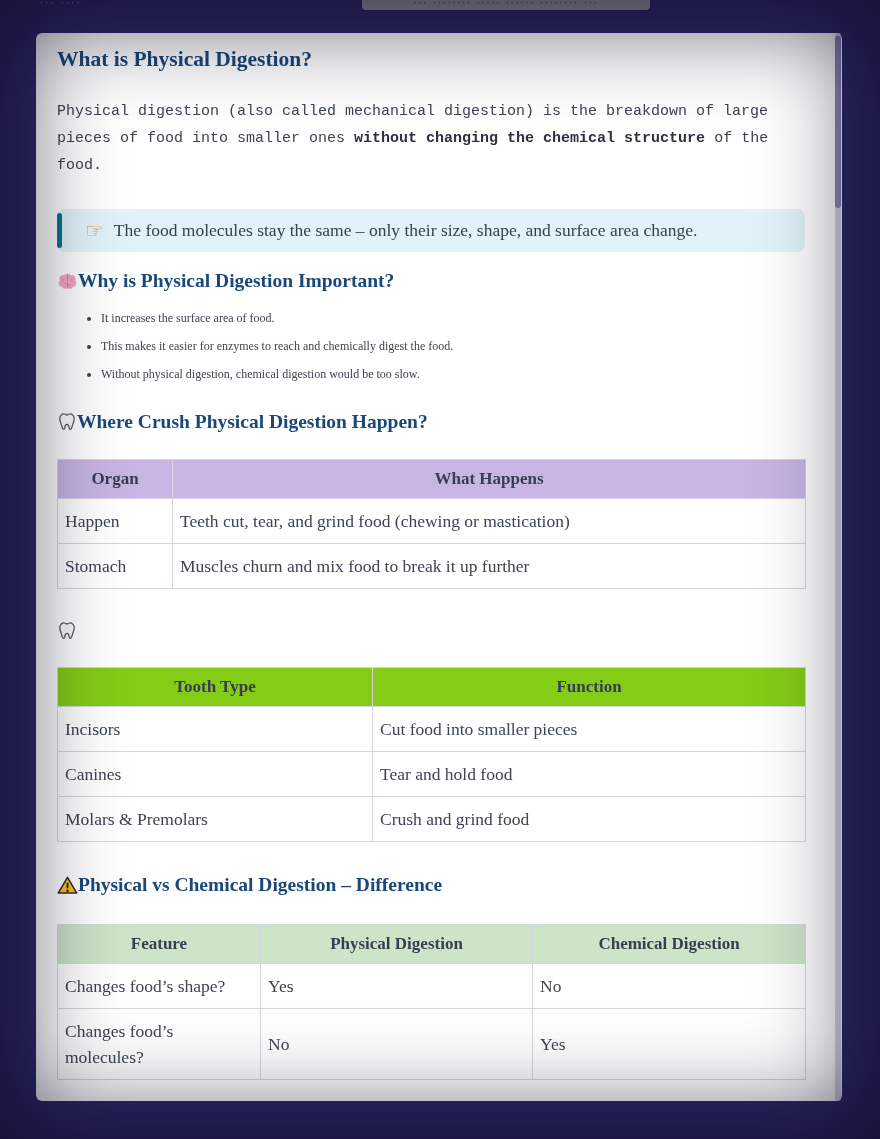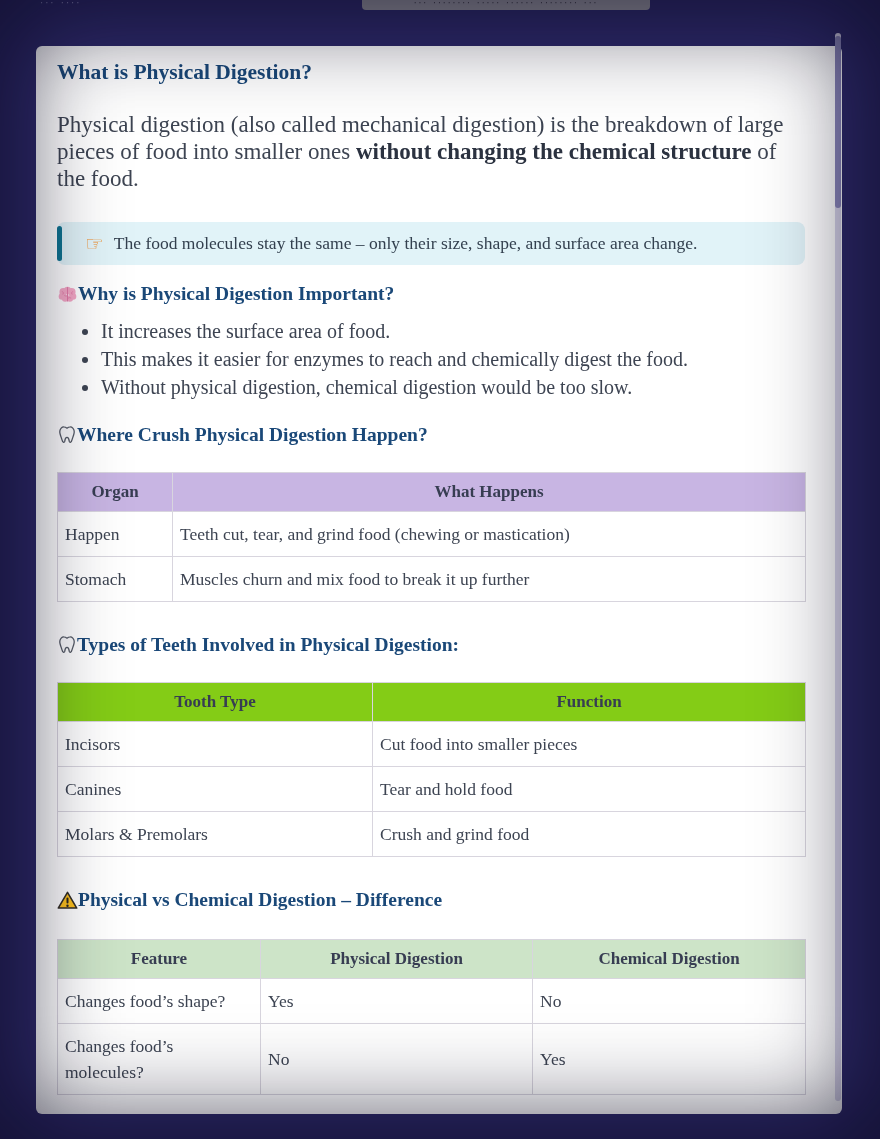"What is Physical Digestion?" .card { top: 46px -> 33px }
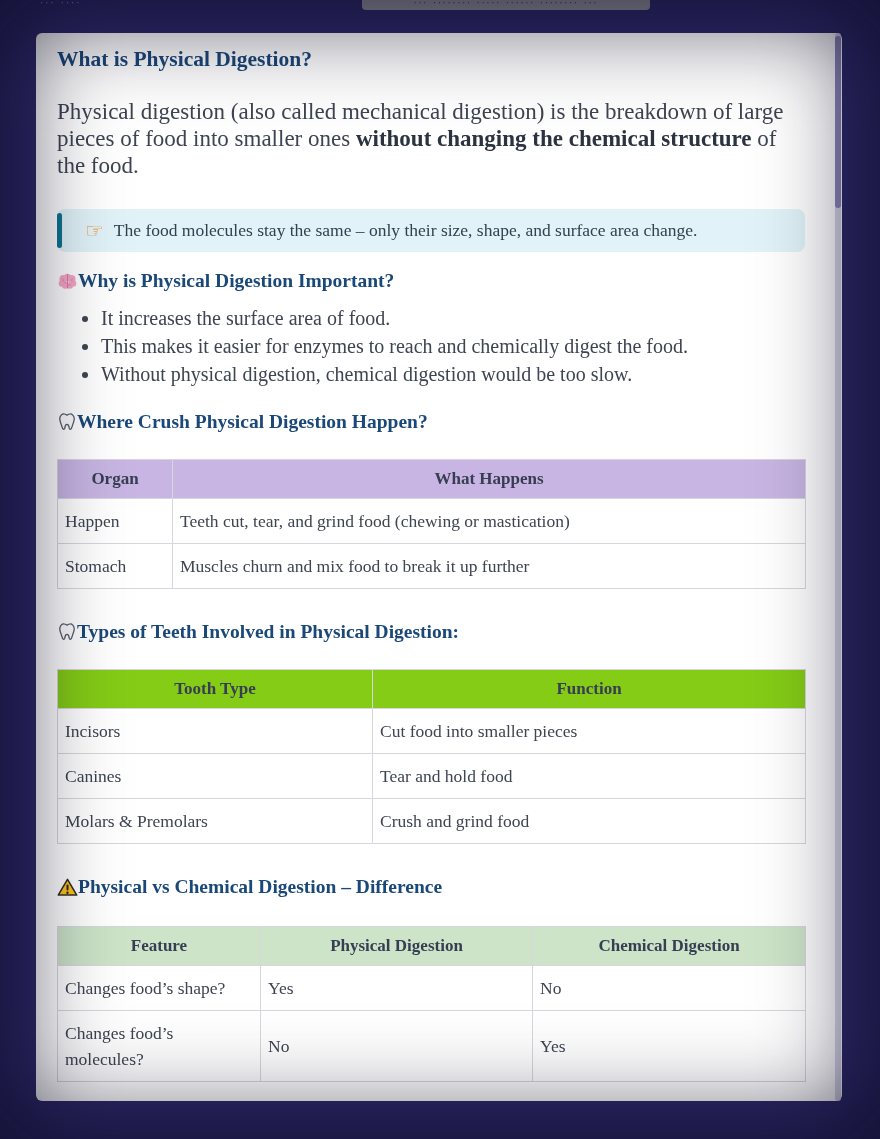"Physical digestion (also called" .intro-p { font-family: none -> Liberation Mono, monospace; font-size: 23px -> 15px }
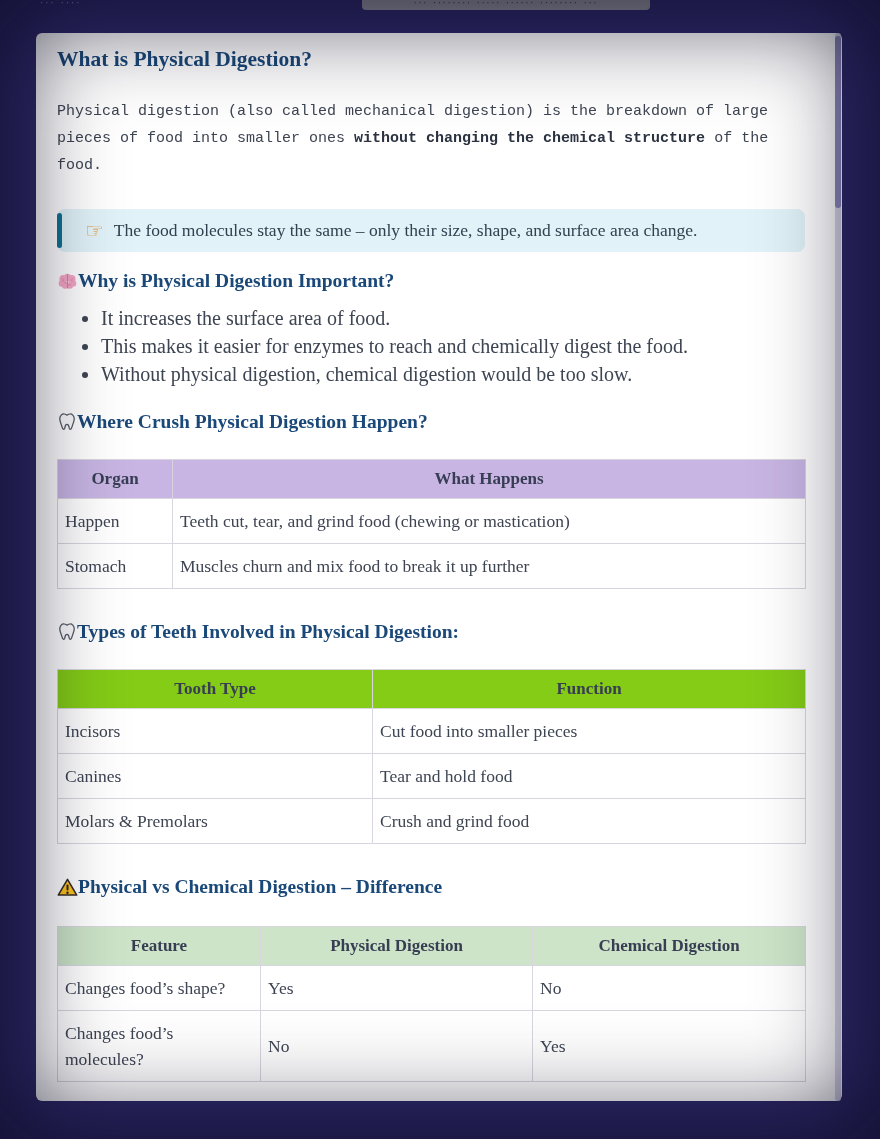"It increases the surface area" ul.bullets { font-size: 20px -> 12px }
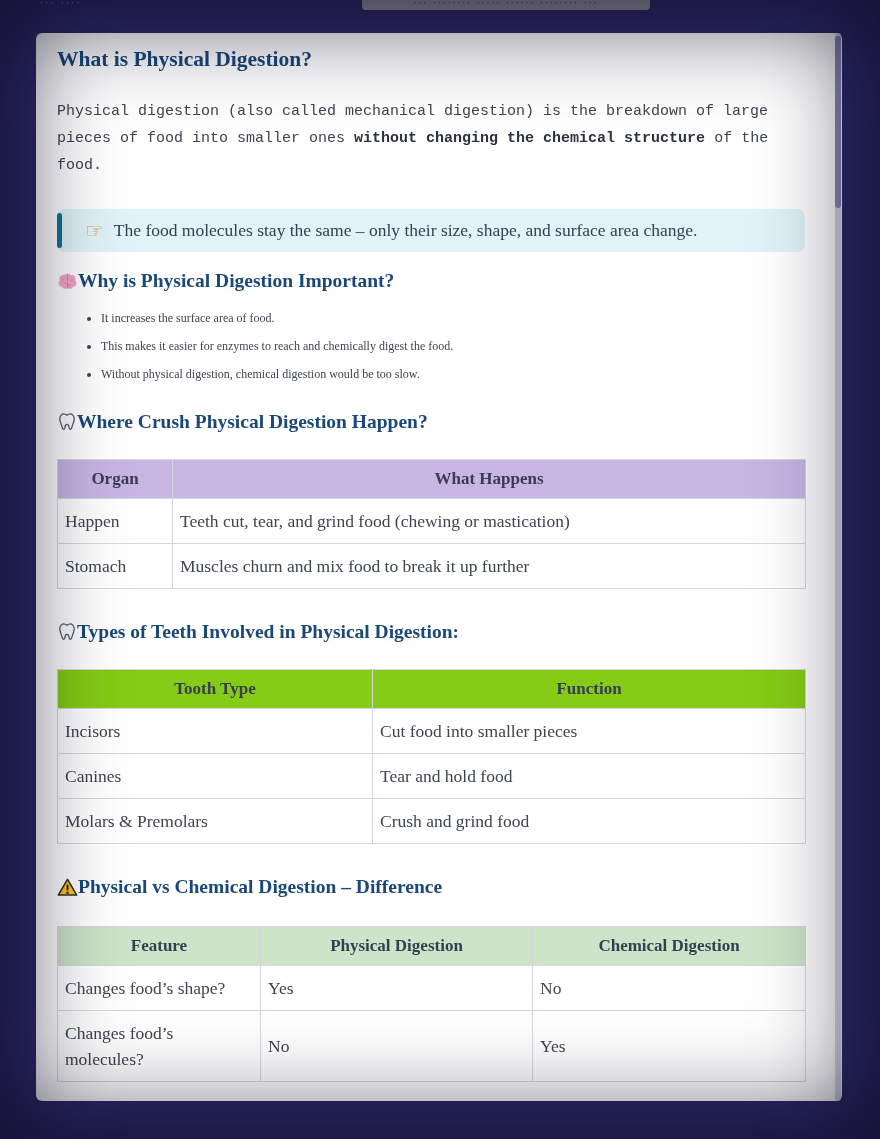"Types of Teeth Involved in" span { html: <span>Types of Teeth Involved in Physical Digestion:</span> -> none }
